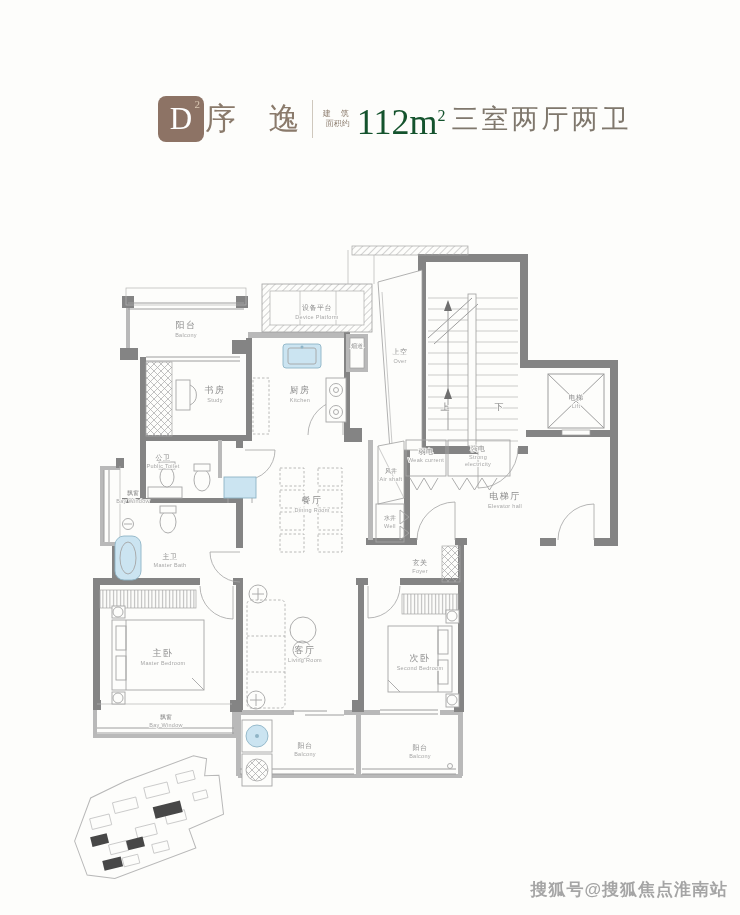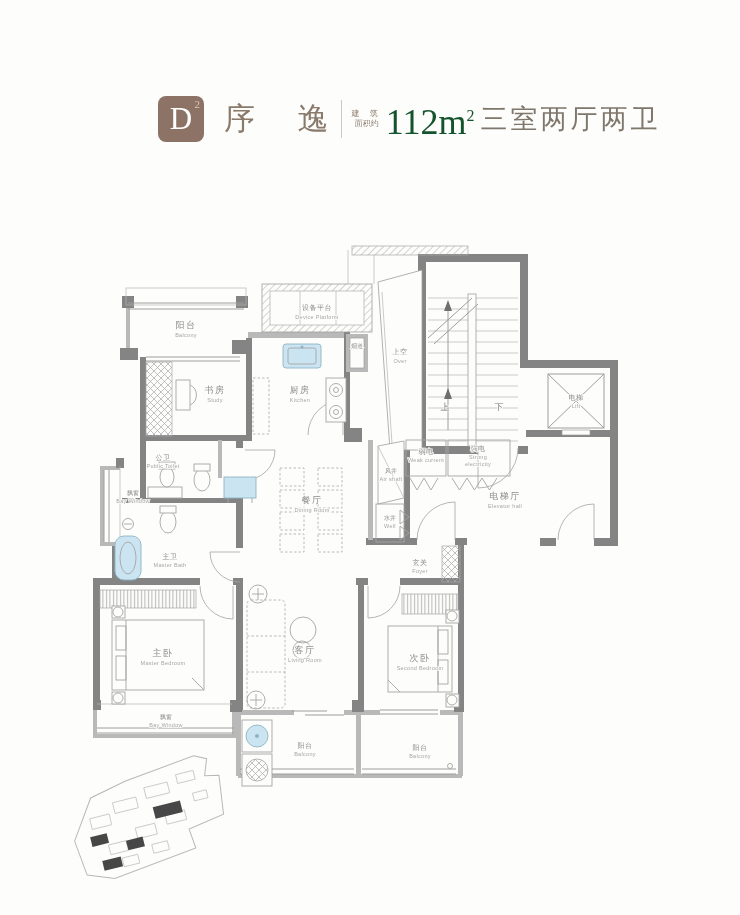"序 逸" .htitle { font-family: Liberation Mono, monospace -> Liberation Sans, sans-serif; margin-left: 20px -> 1px }
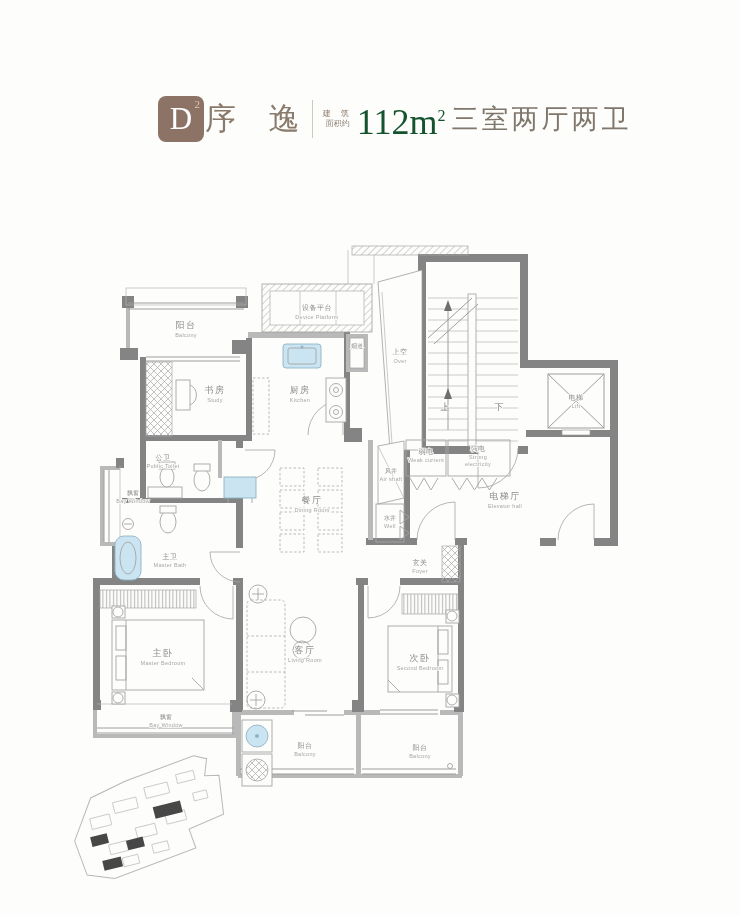"搜狐号@搜狐焦点淮南站" div.watermark { html: none -> <div>搜狐号@搜狐焦点淮南站</div> }
